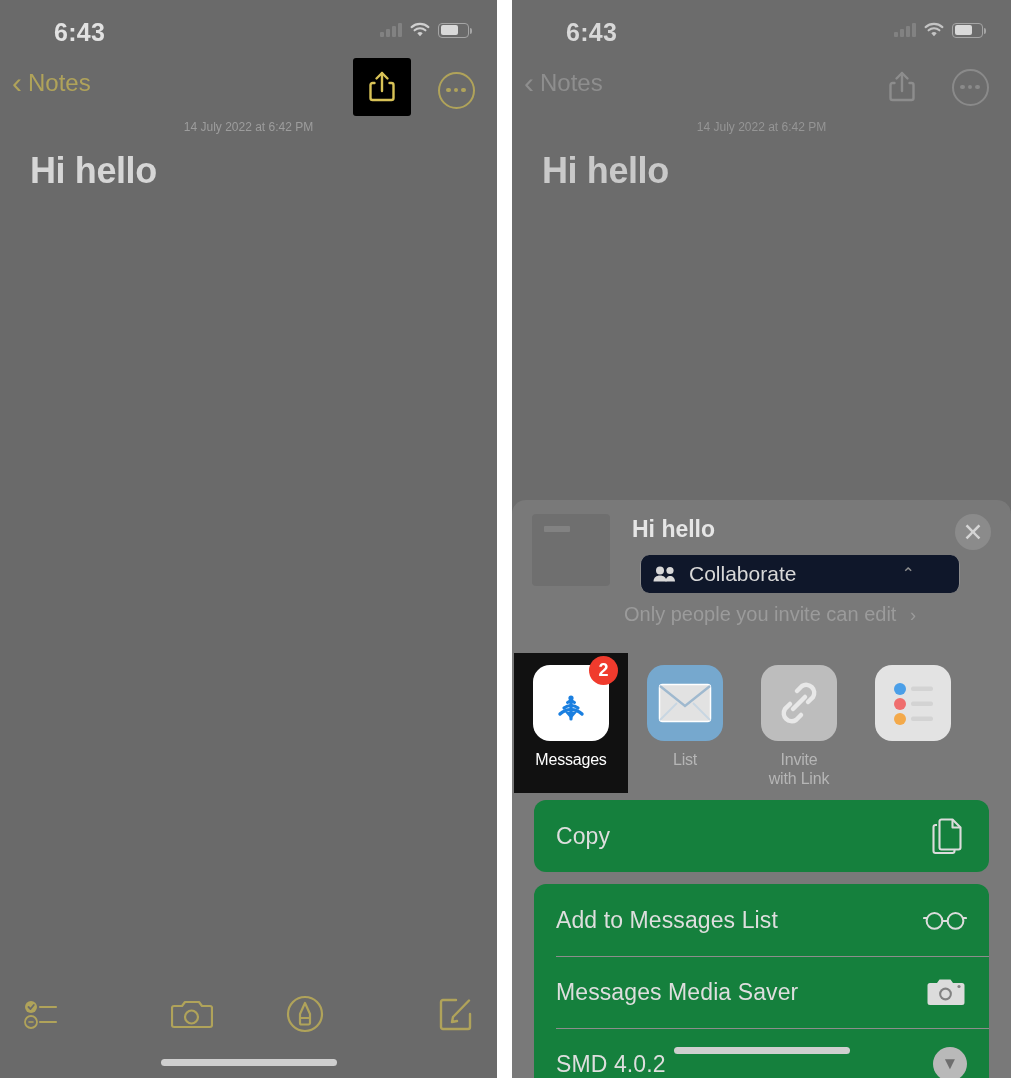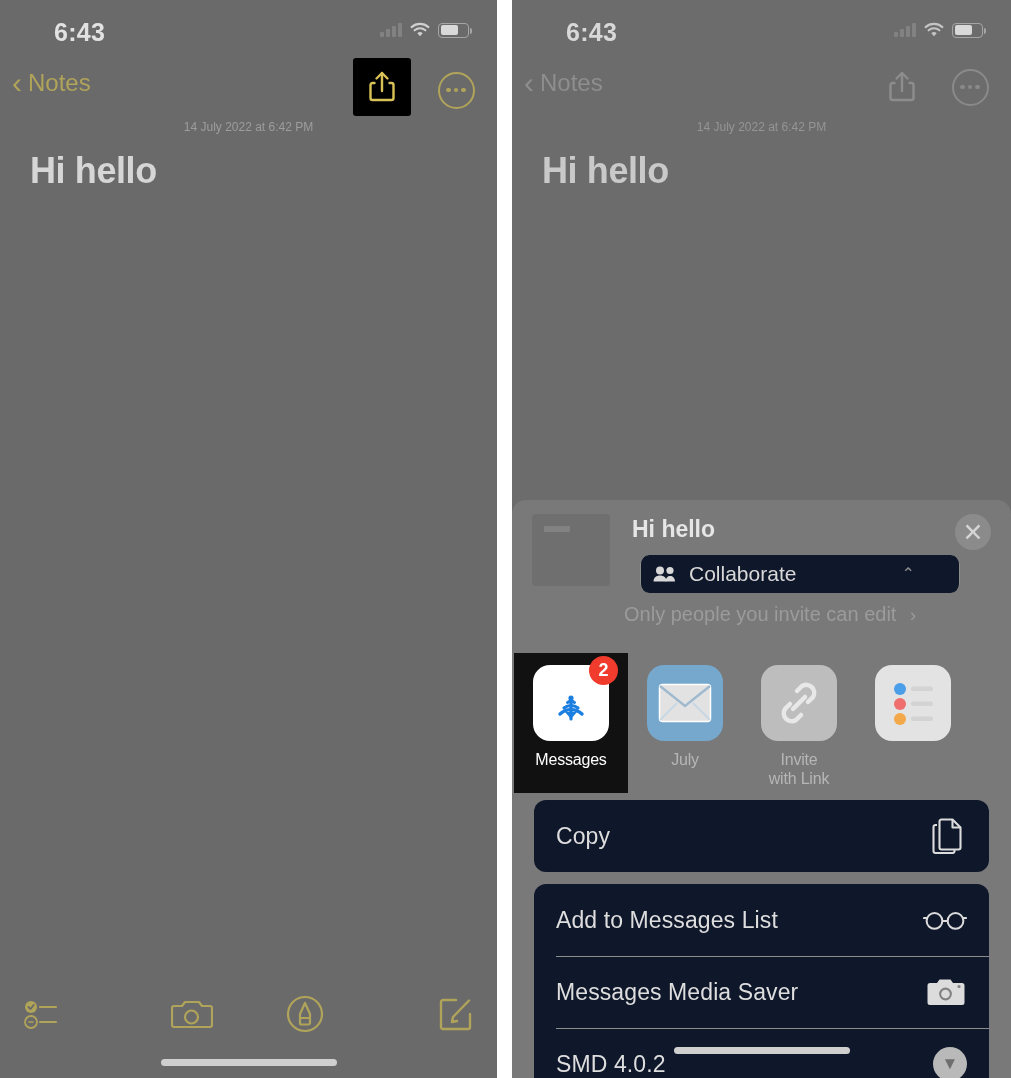"July" div.app-label { text: July -> List }
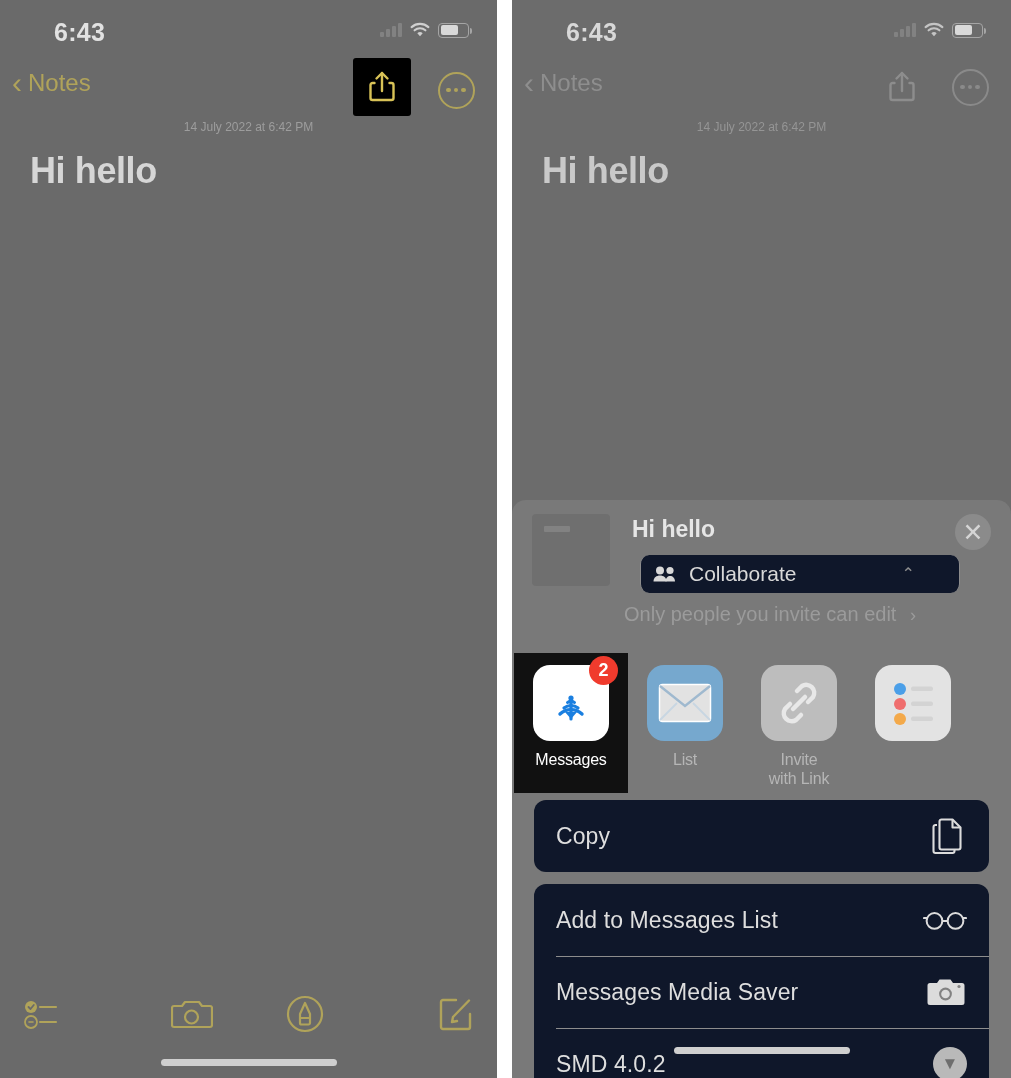"Copy" .card { background: #0f172a -> #15803d }
